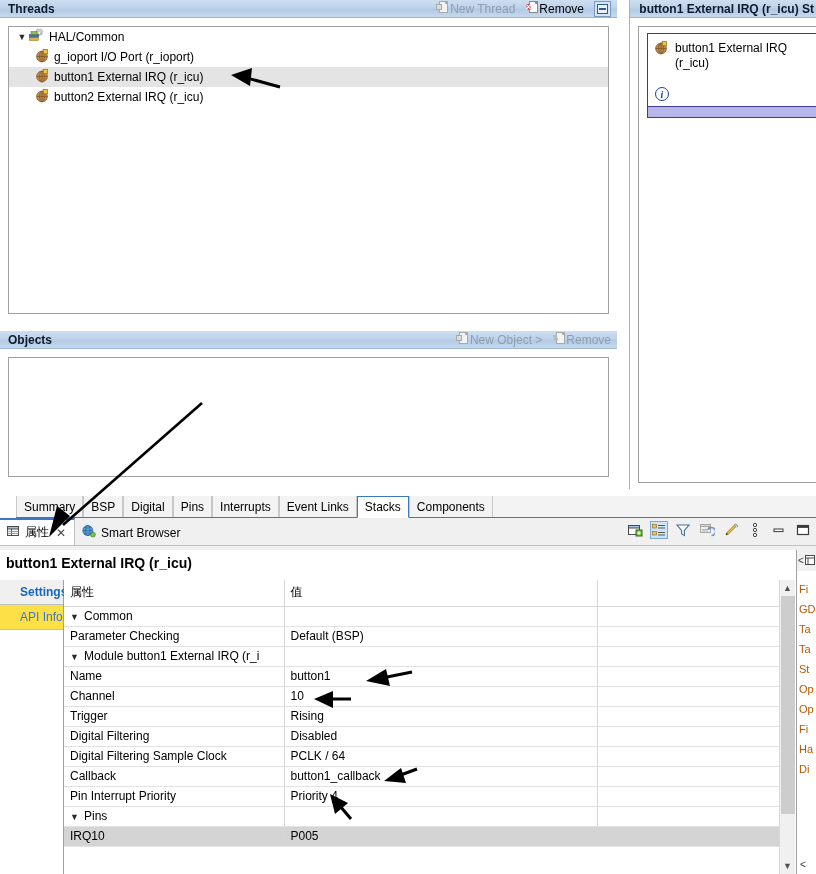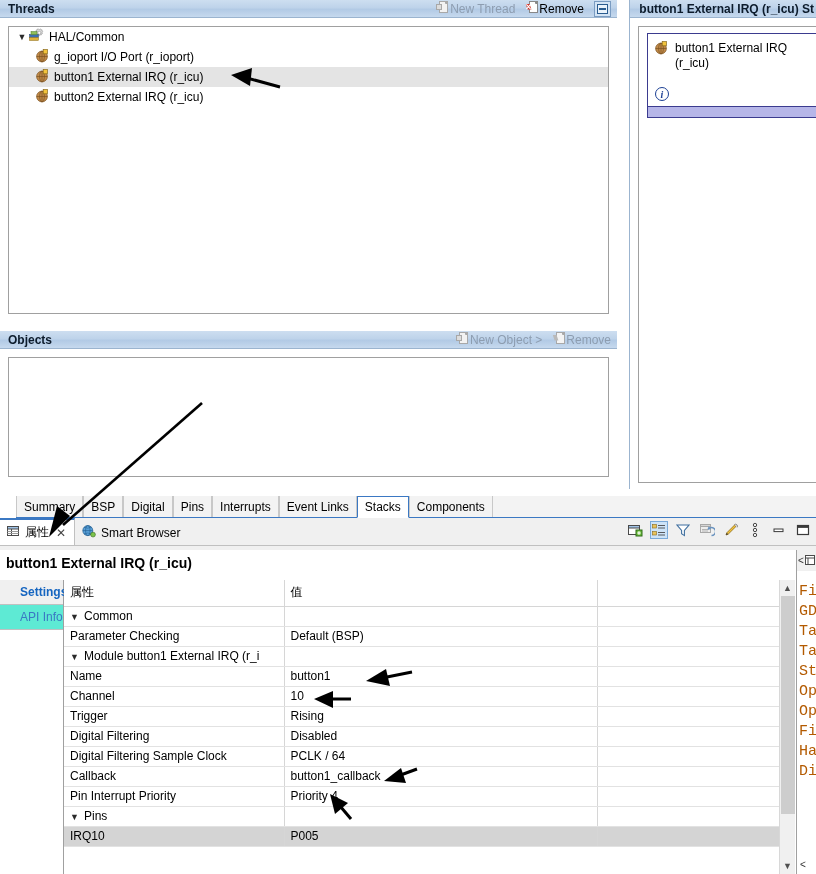"Fi" #sb-list .sb-item { font-family: Liberation Mono, monospace -> Liberation Sans, sans-serif; font-size: 15px -> 11px; text-align: right -> none }
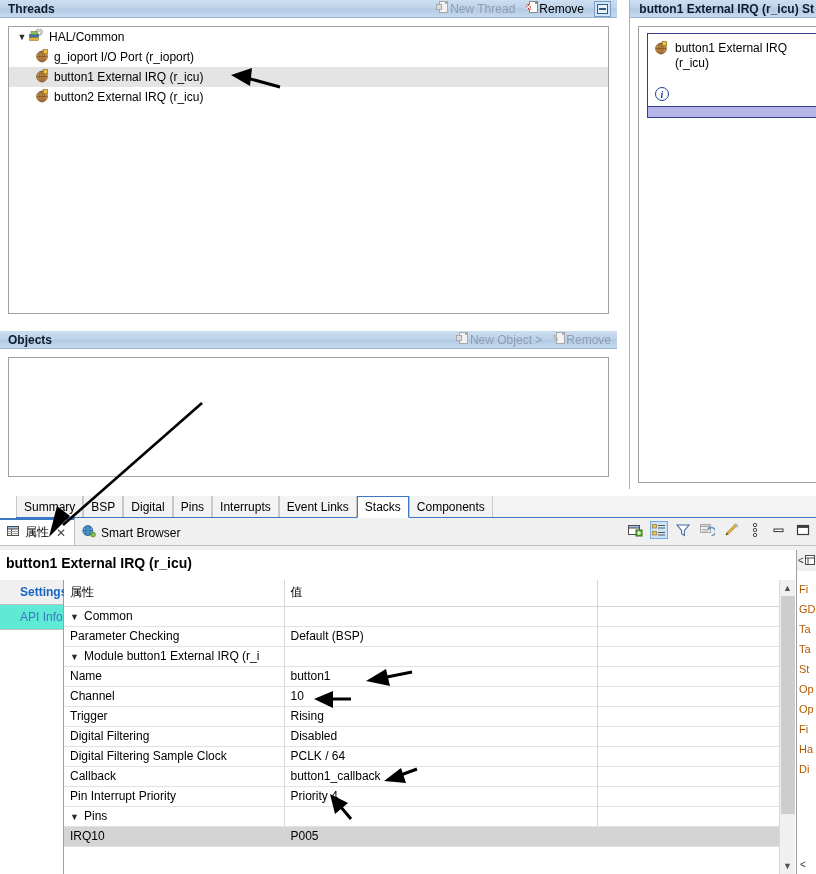"API Info" .side-tab.inactive { background: #5eead4 -> #fde047 }
